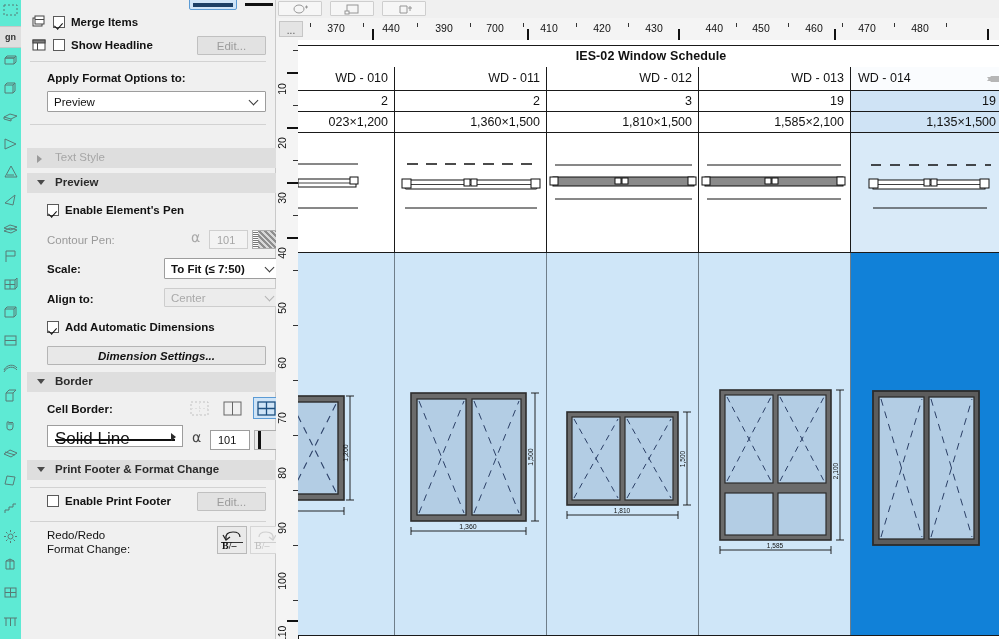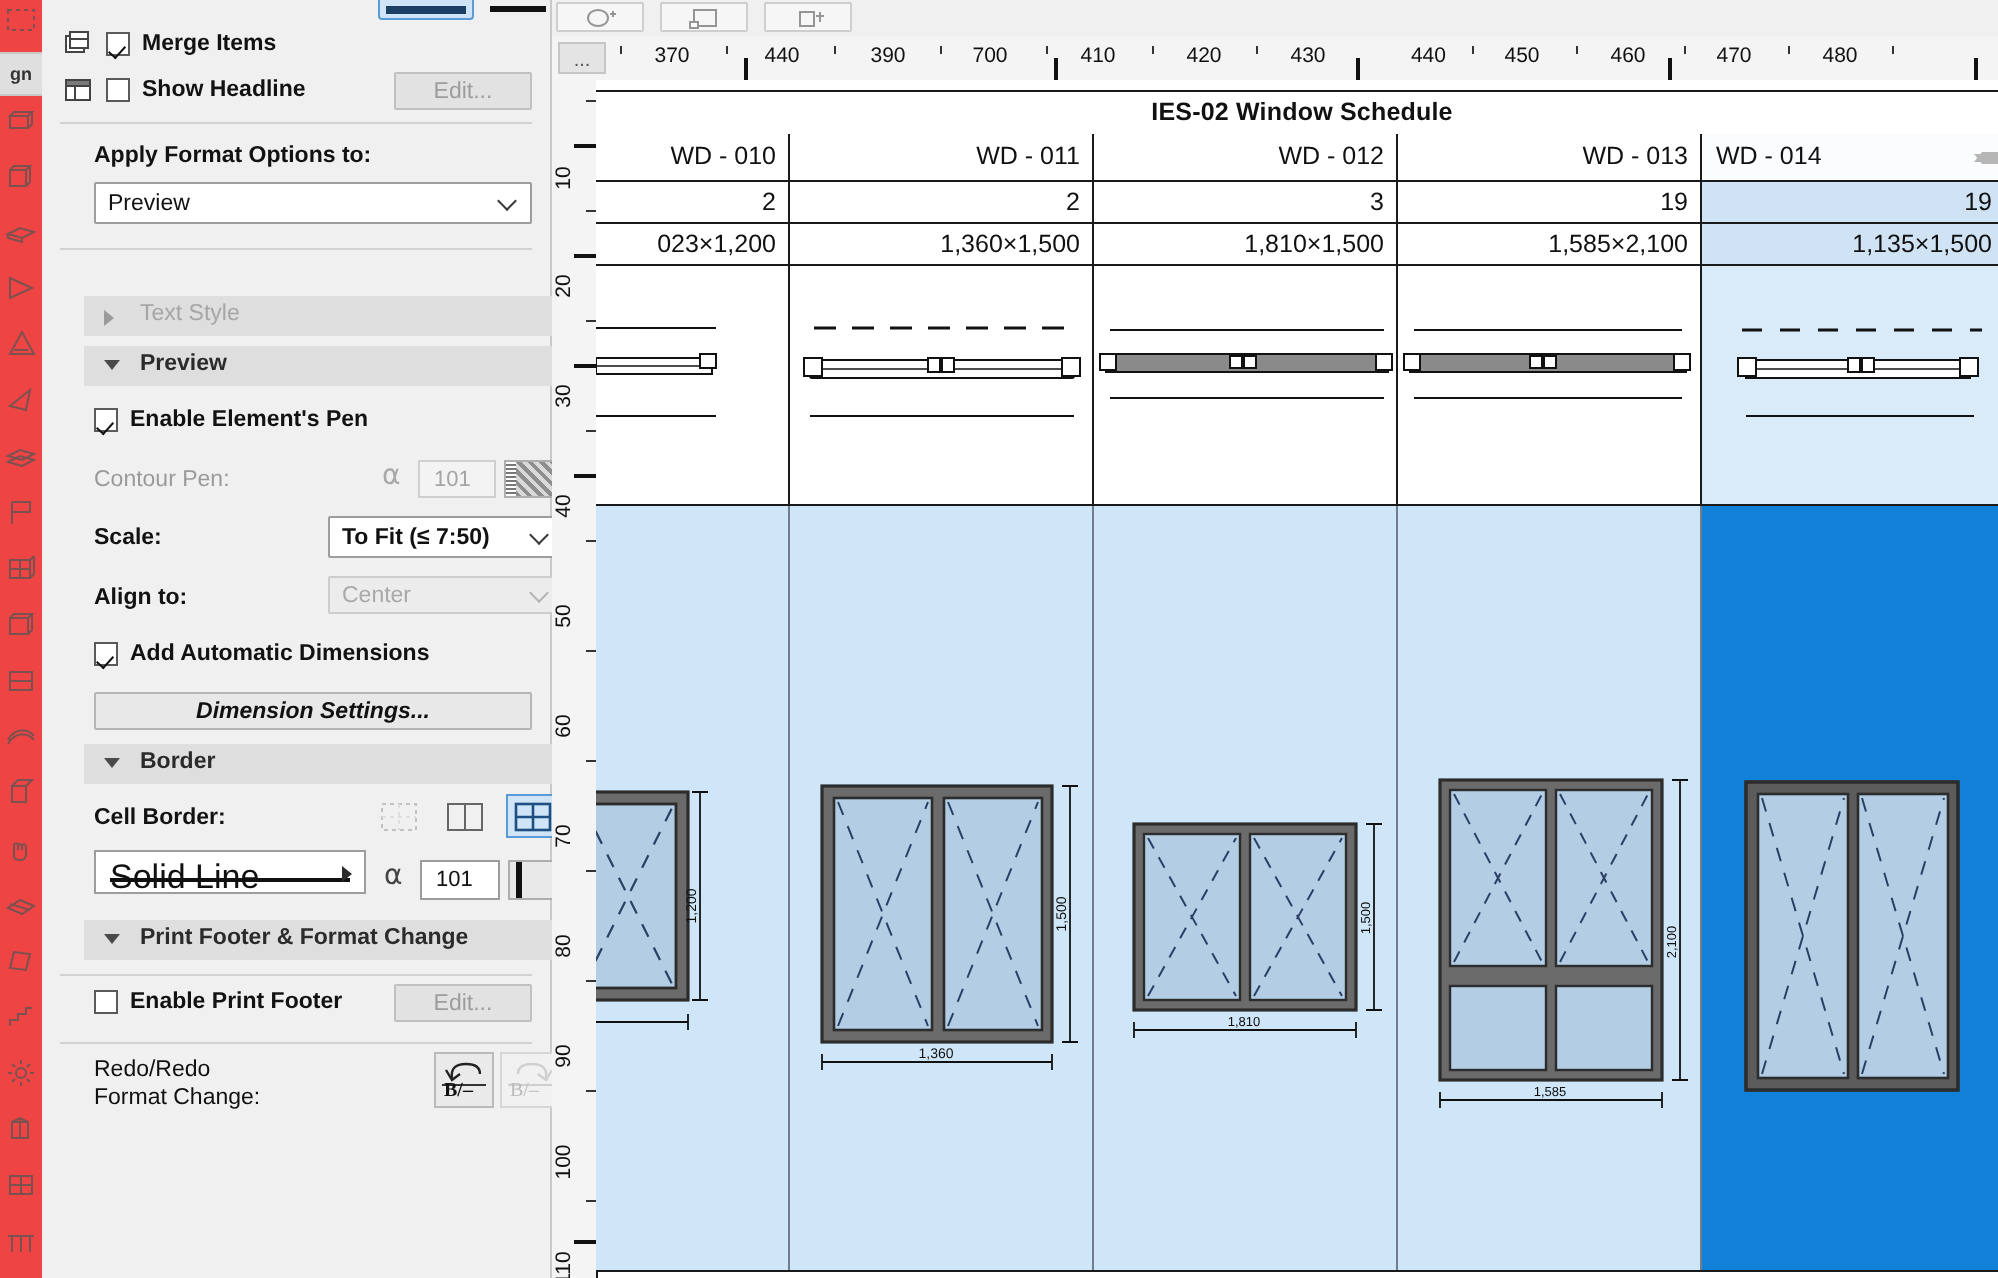"gn" .rail { background: #ef4444 -> #5eead4 }
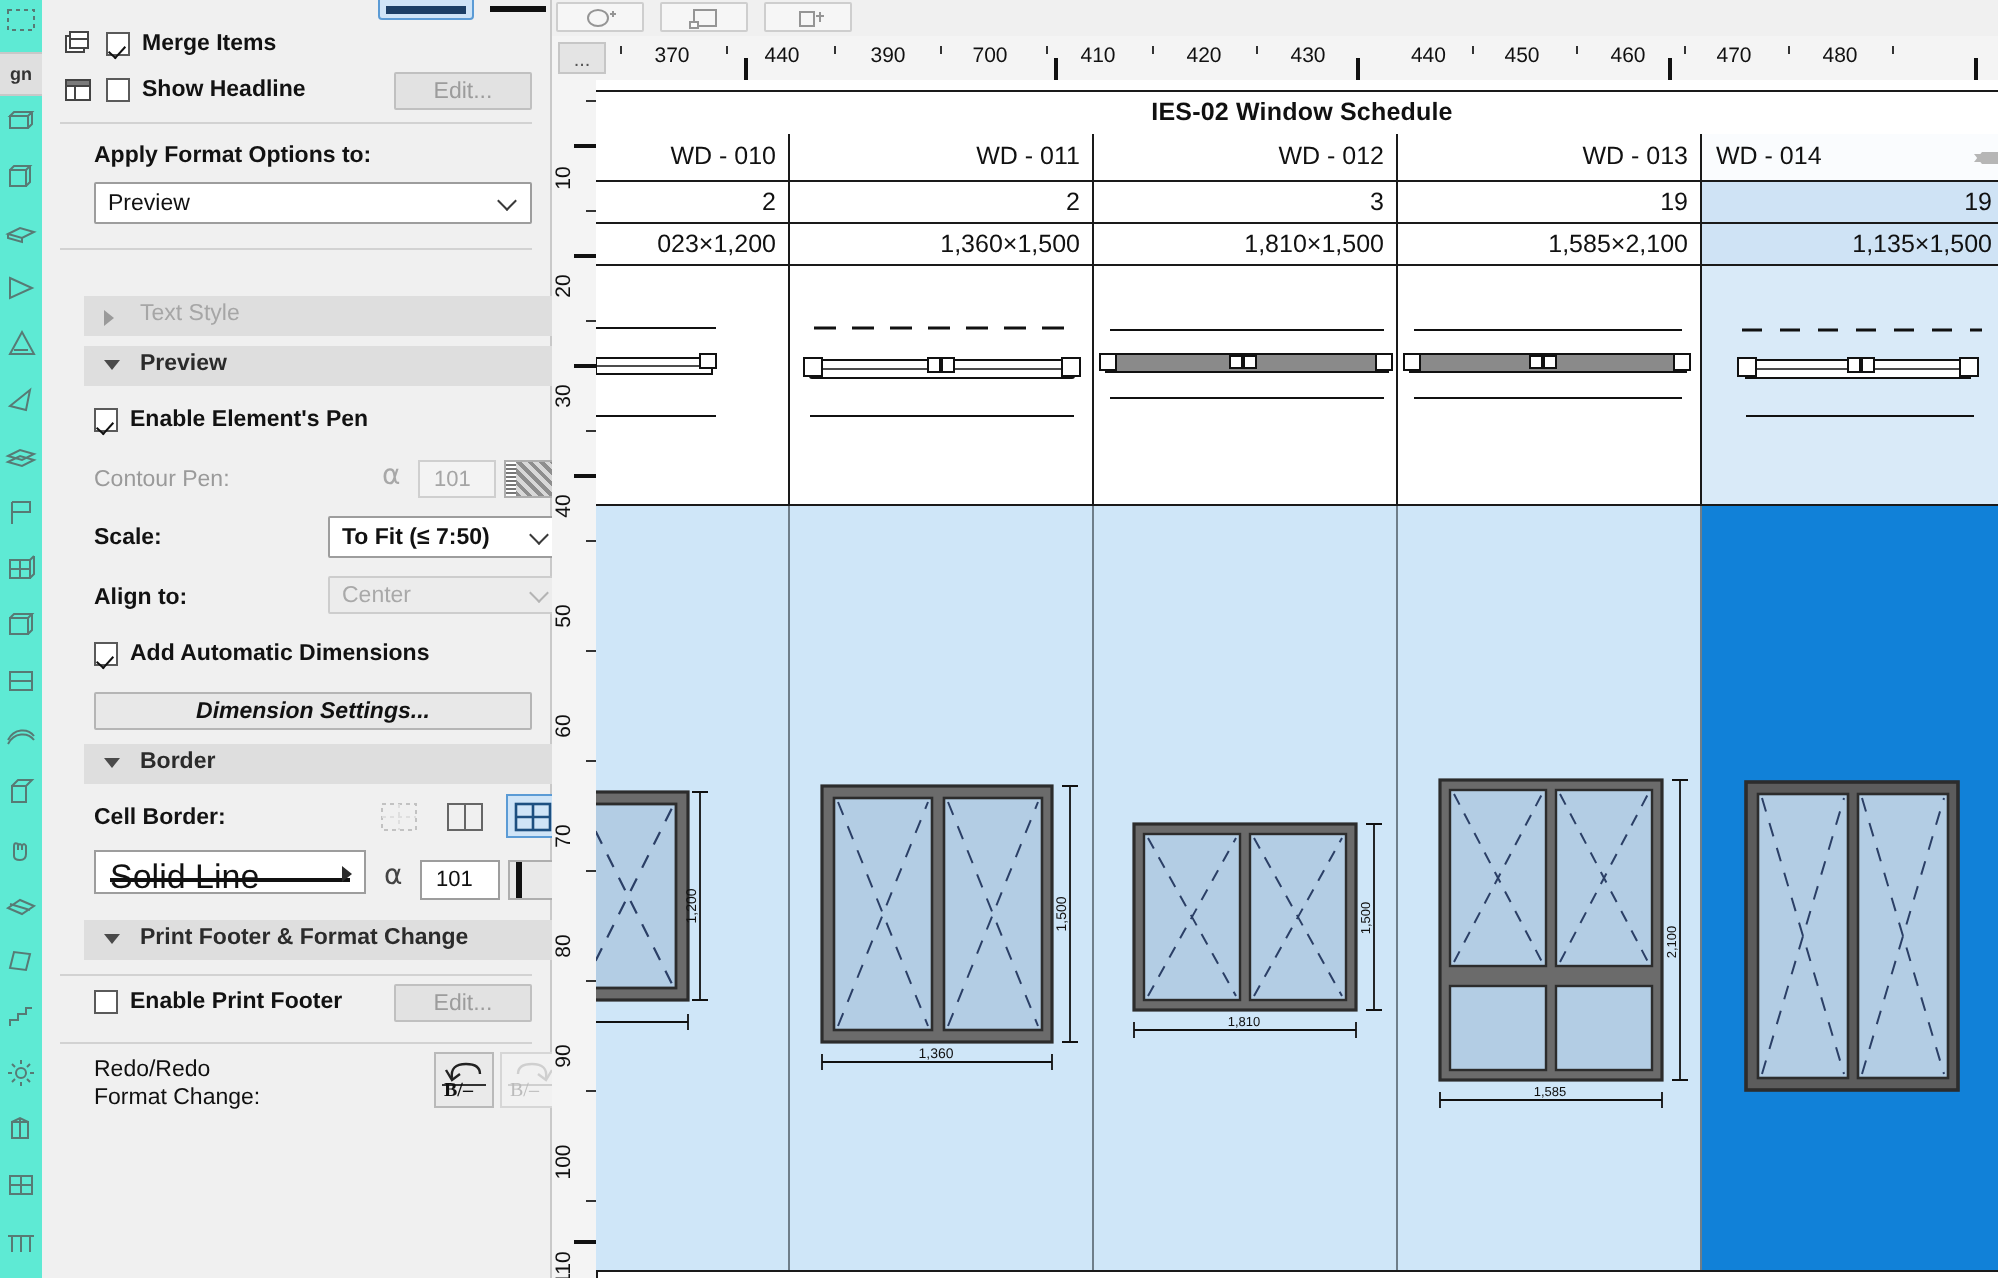"Text Style" .sect { left: 21px -> 6px }
